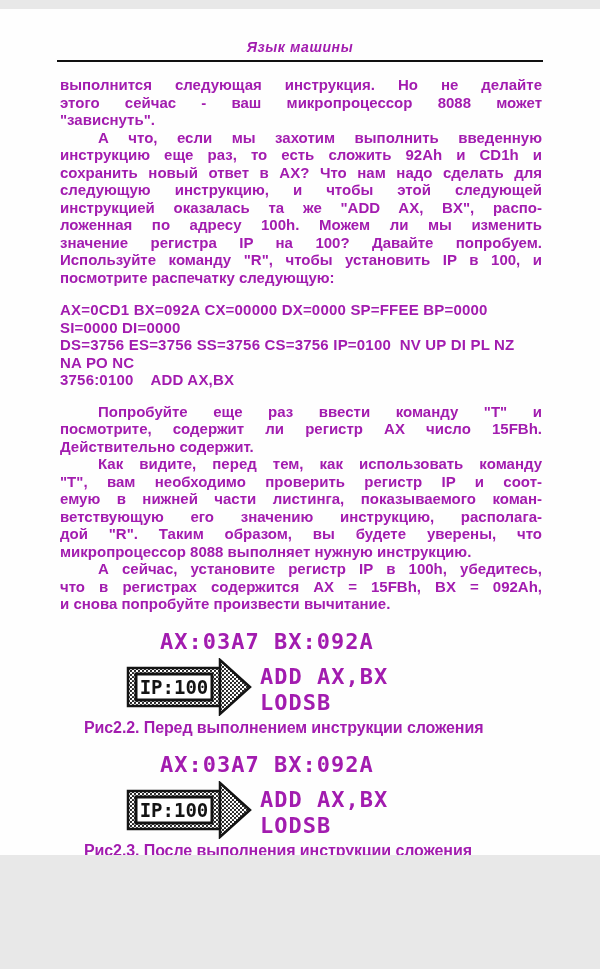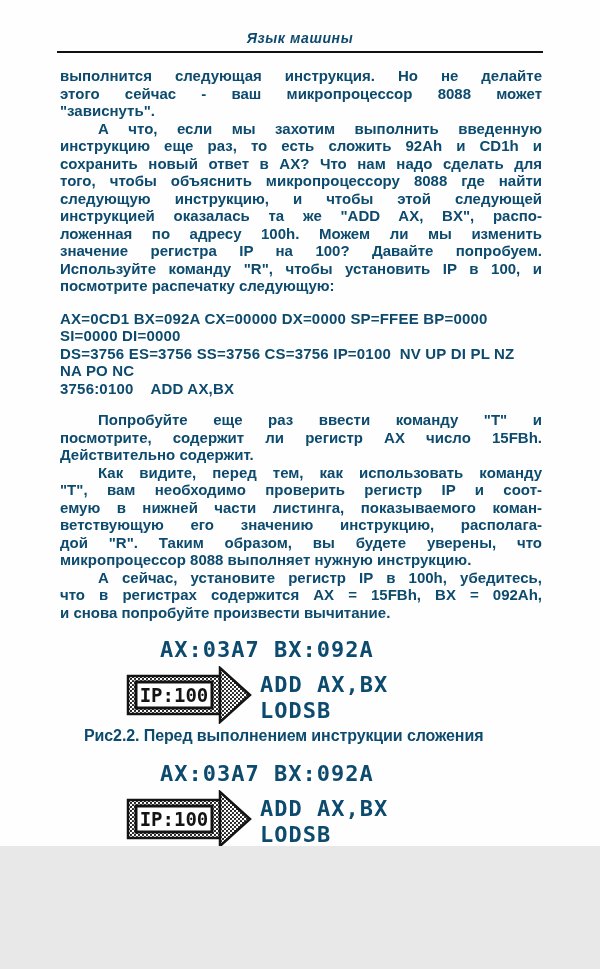"Язык машины" .page { color: #0c4a6e -> #a21caf; margin: 0 auto -> 9px auto }
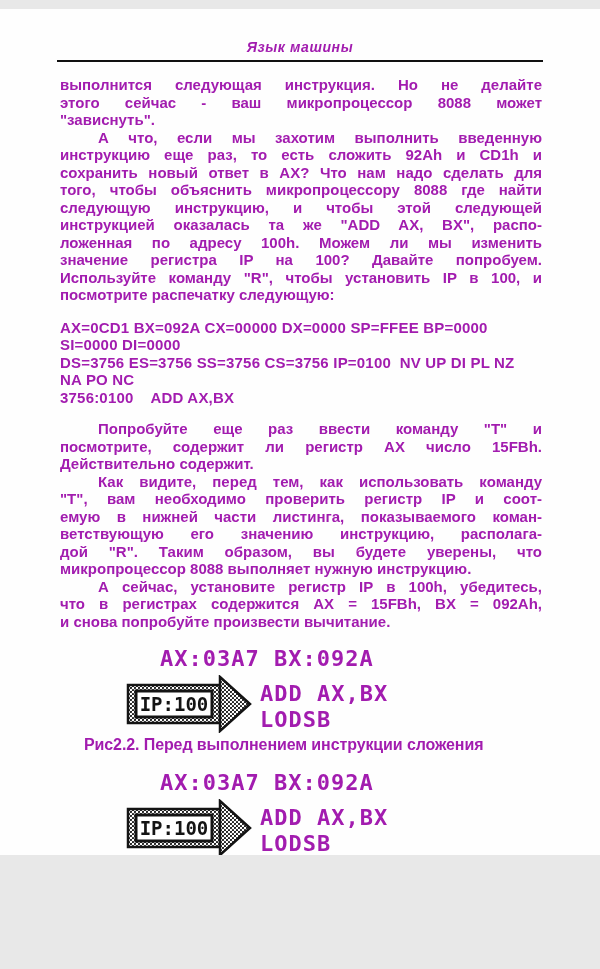"того, чтобы объяснить микропроцессору" div.ln { html: <div>того, чтобы объяснить микропроцессору 8088 где найти</div> -> none }
